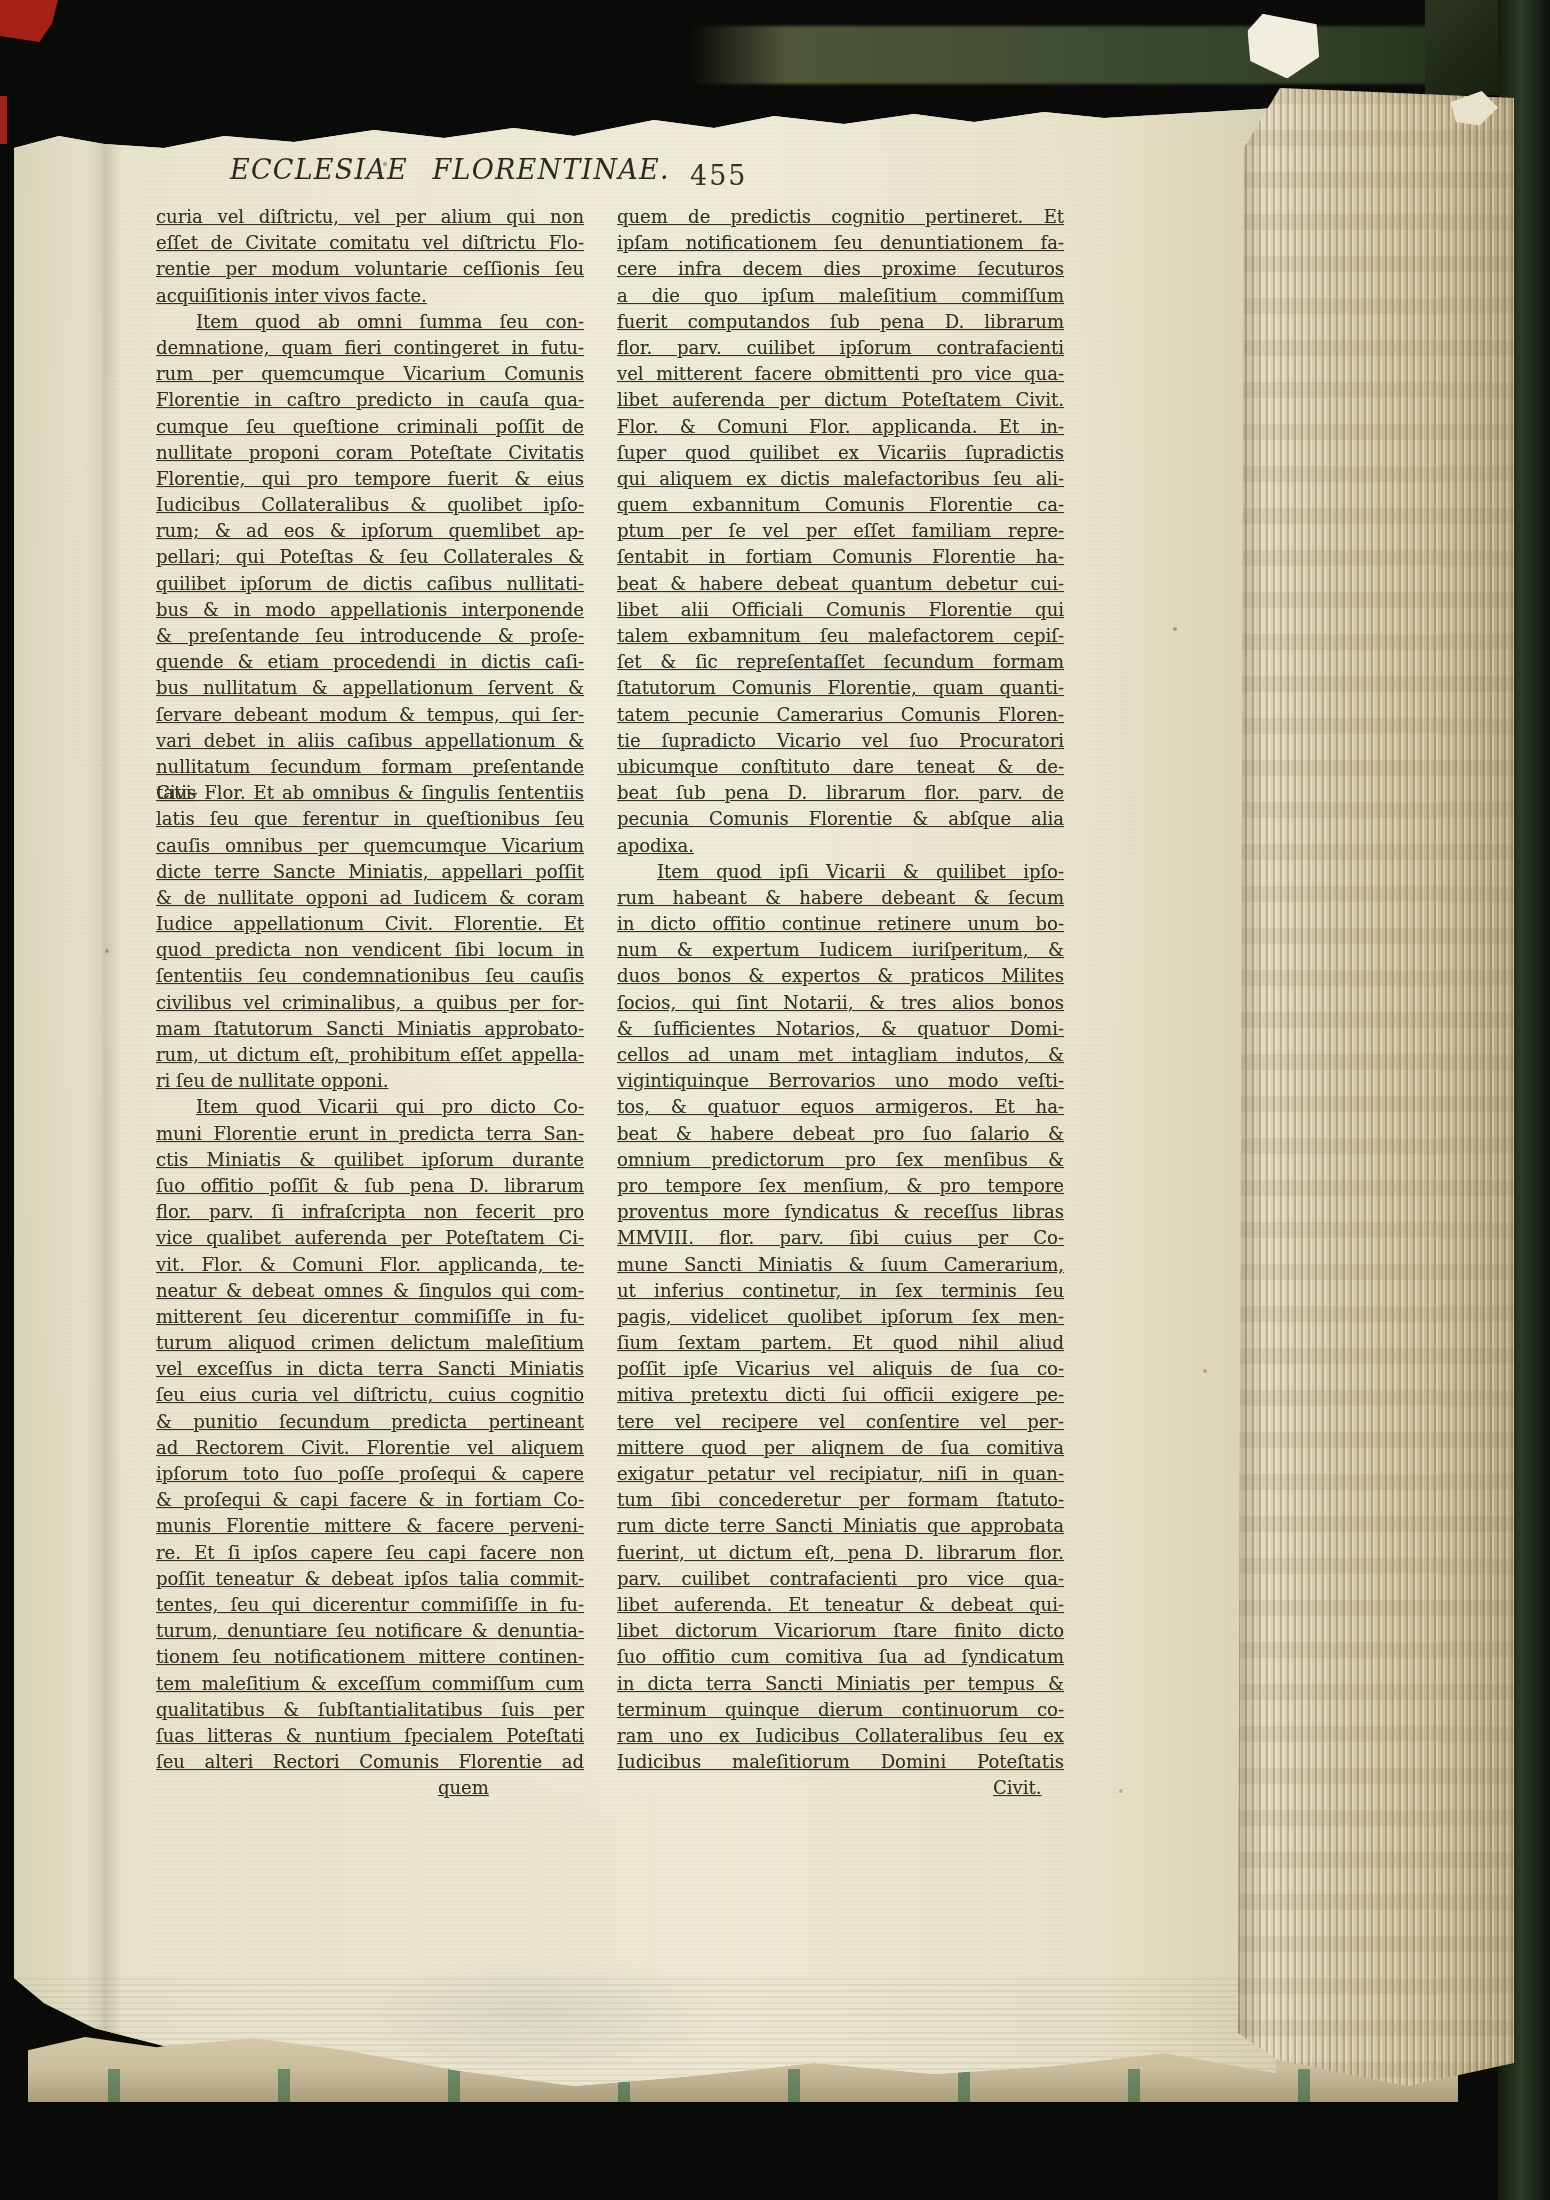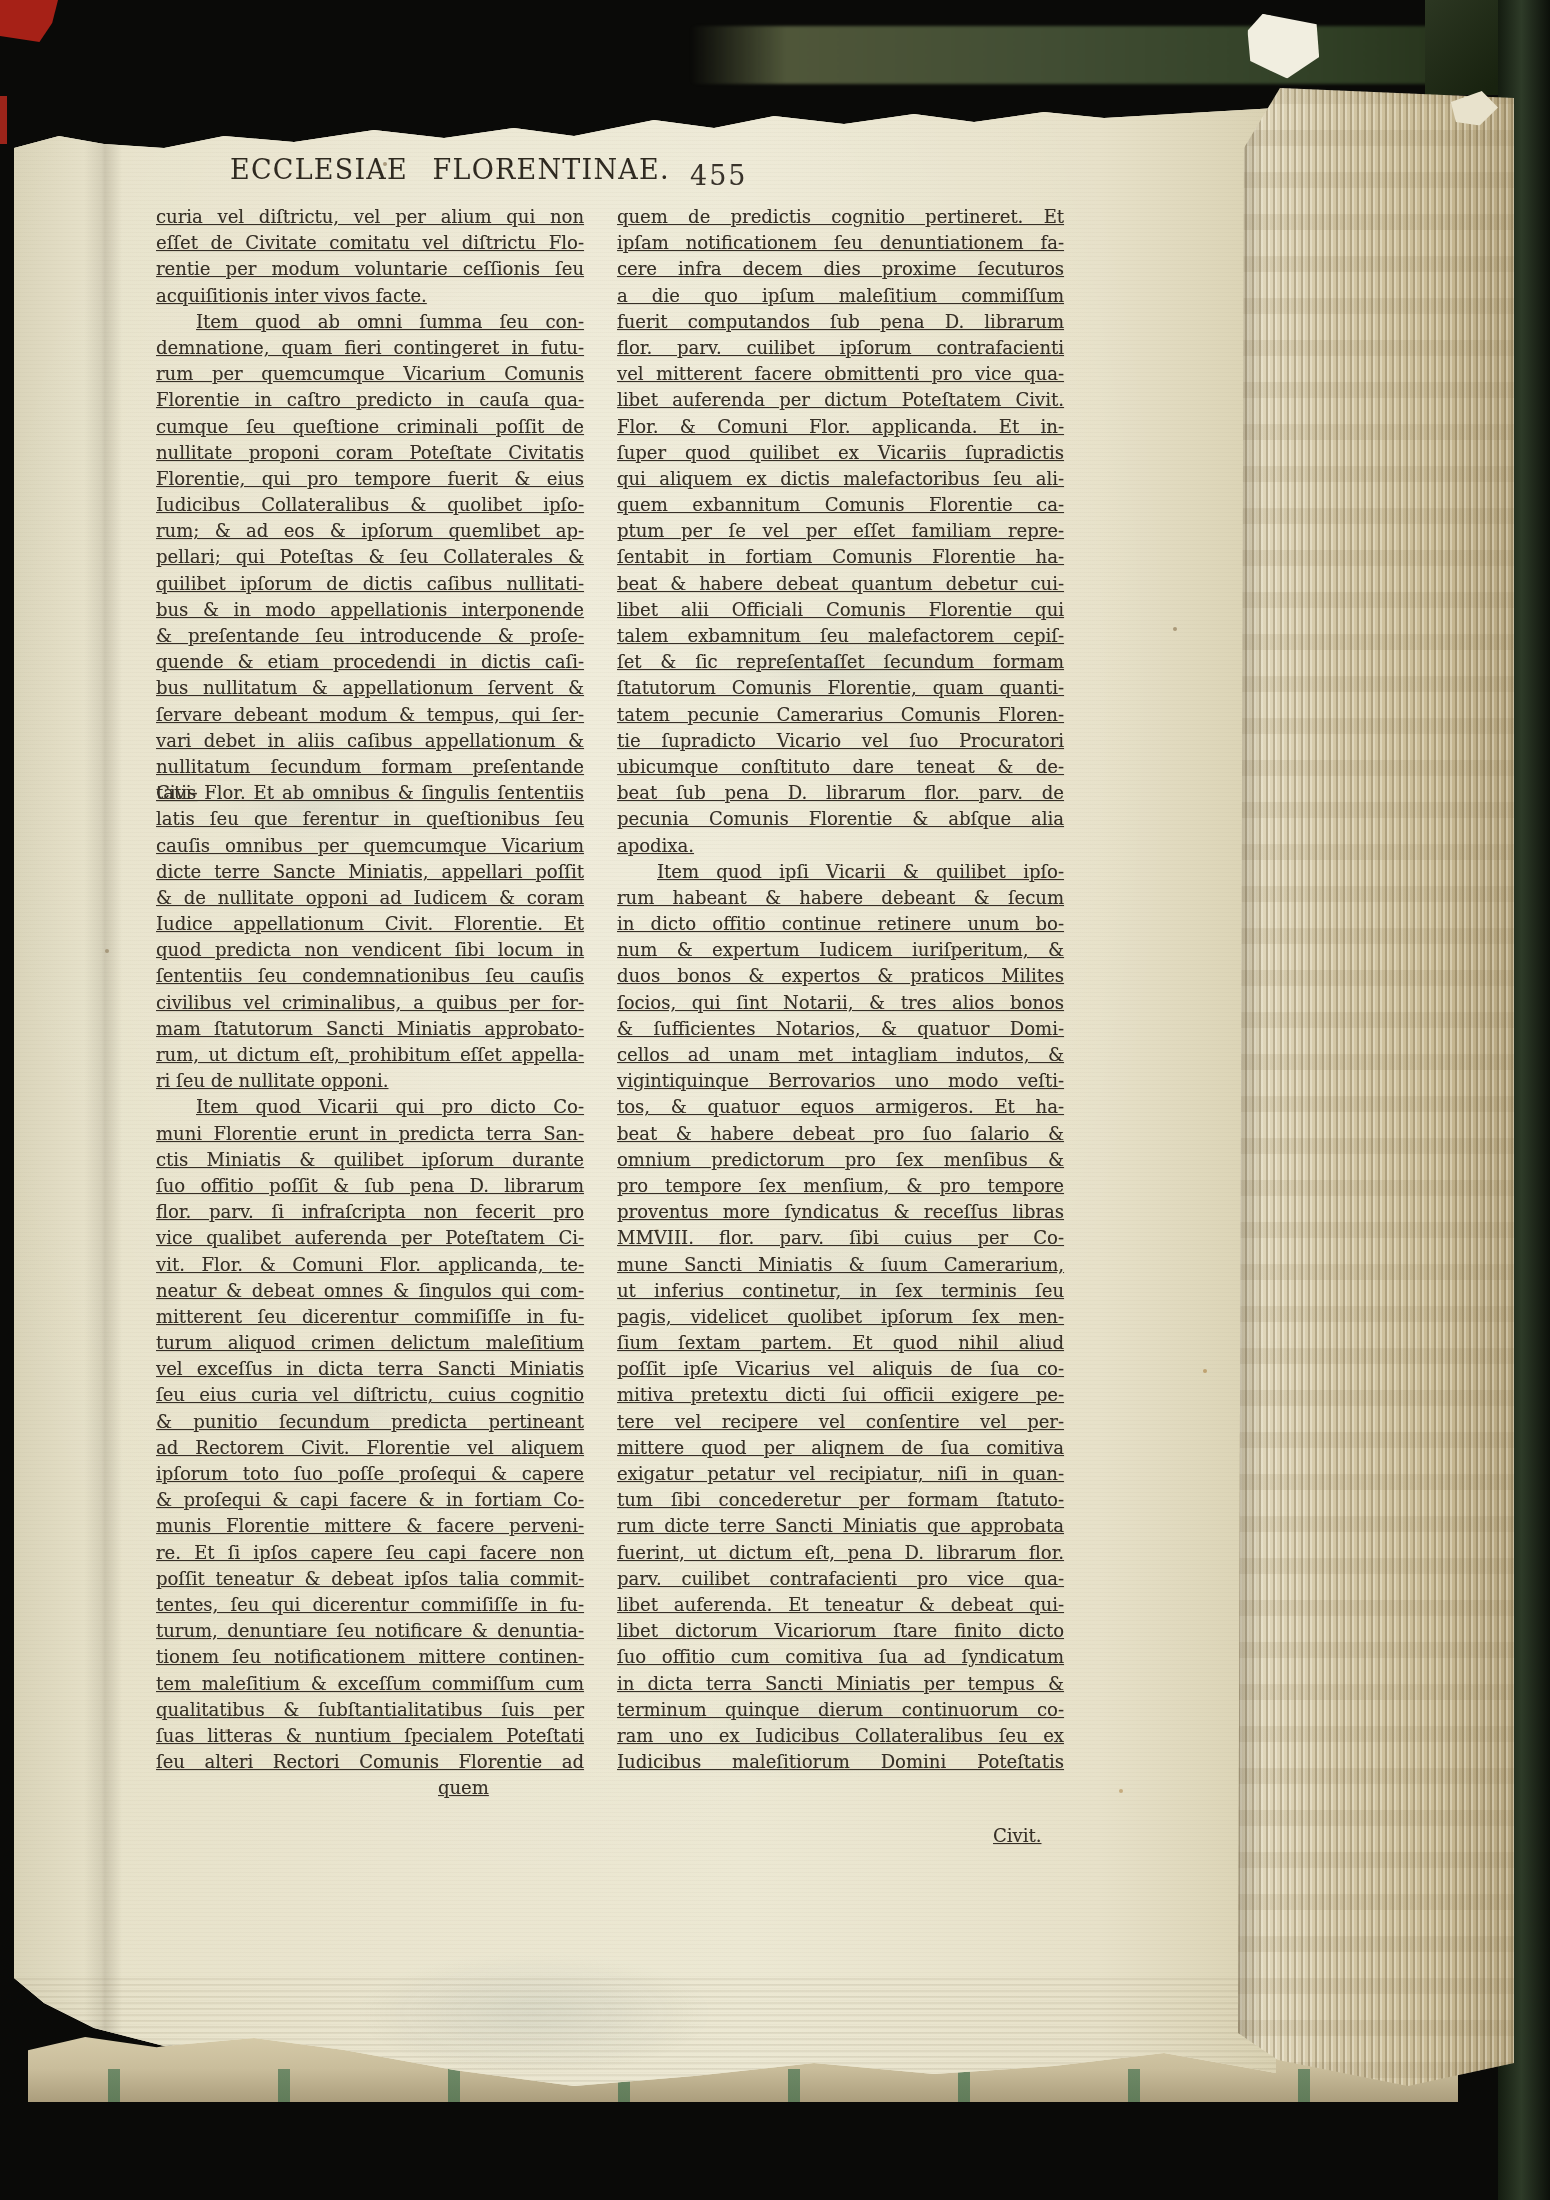"ECCLESIAE FLORENTINAE." .running-title { font-style: none -> italic }
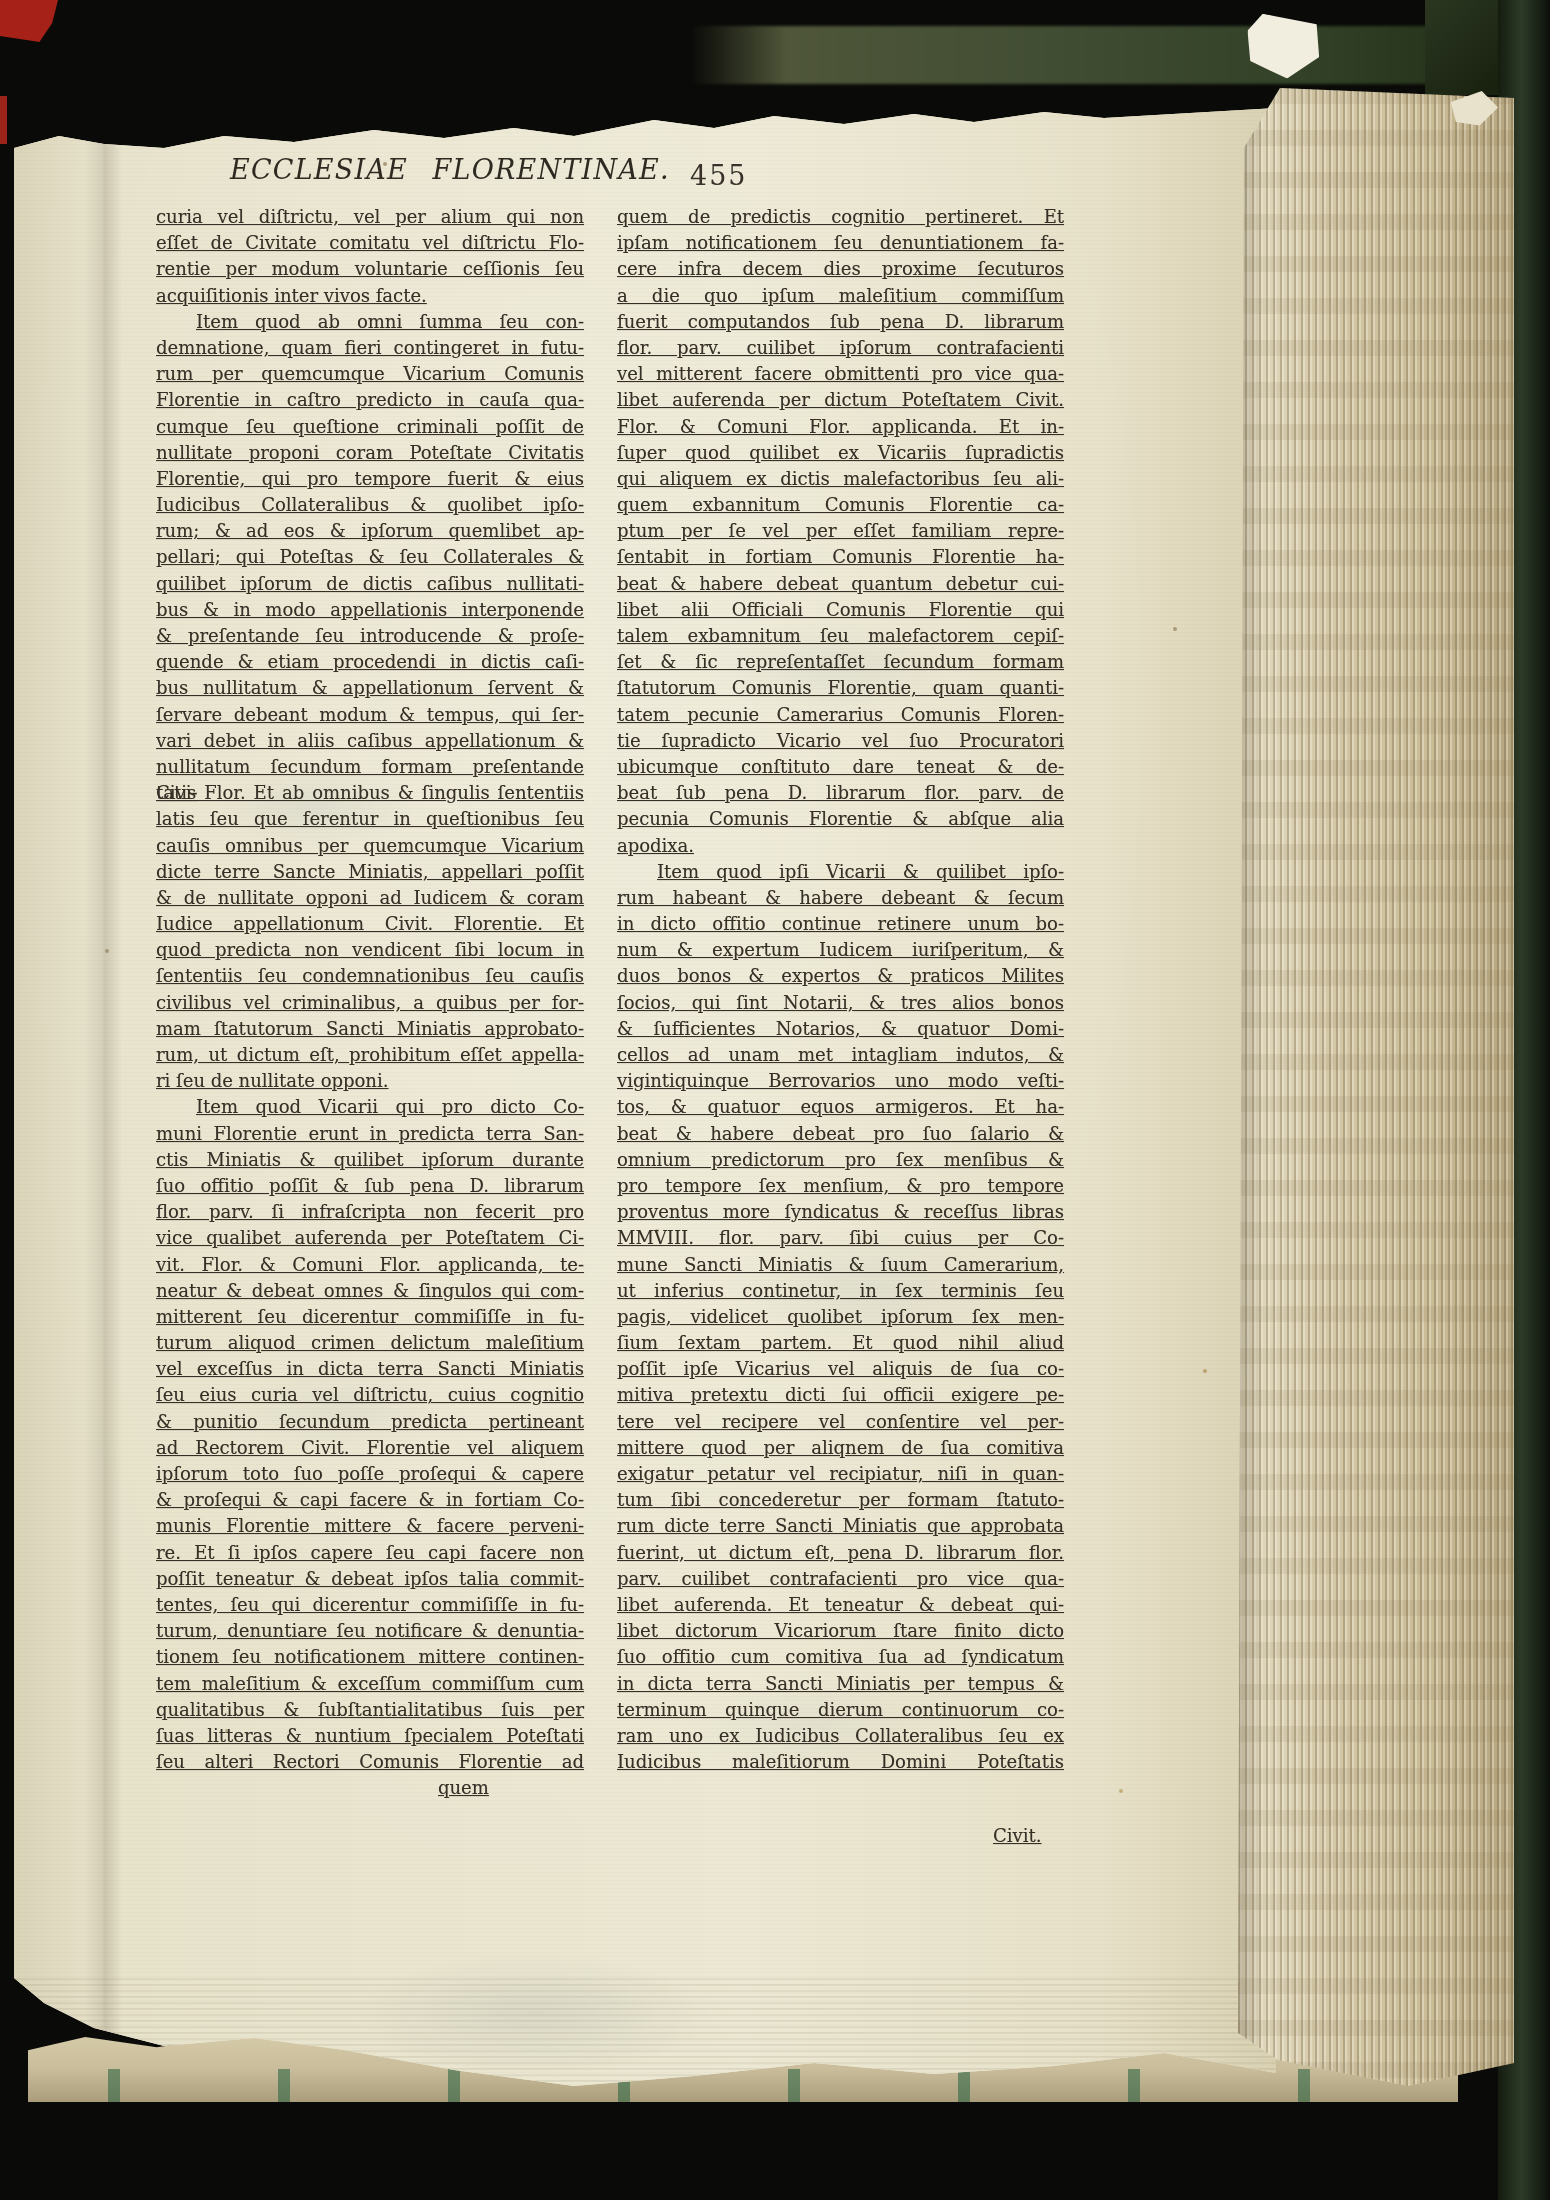"Civit." .col-right .catchword { margin-top: 48px -> none }
